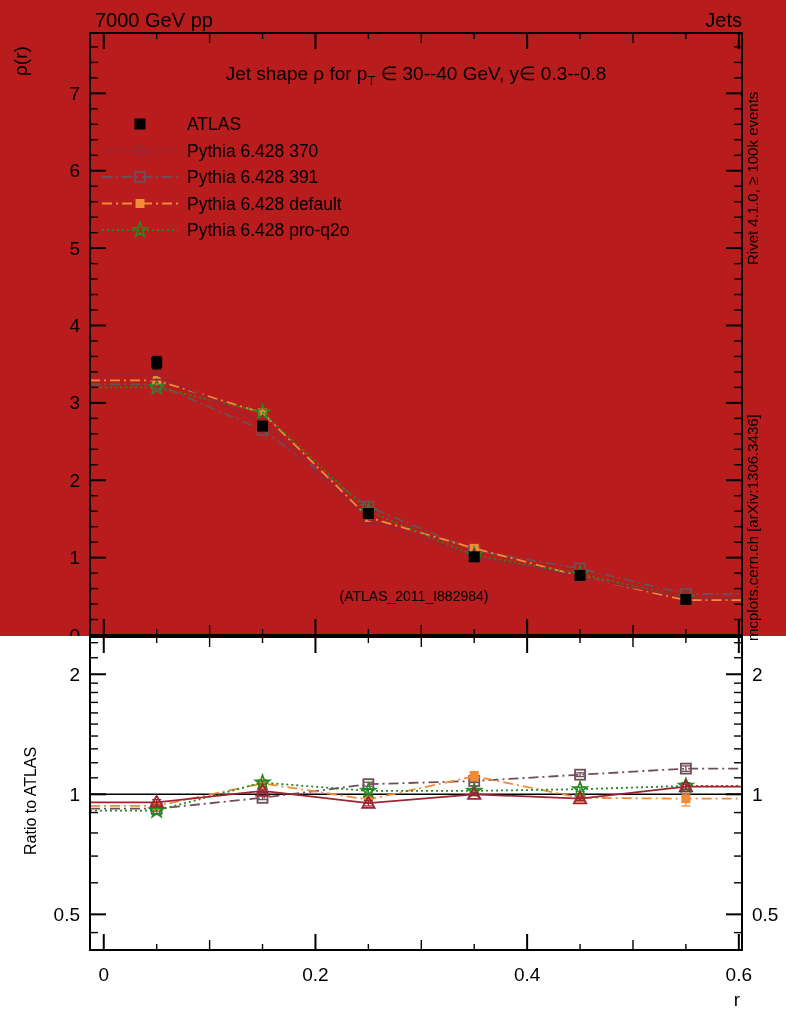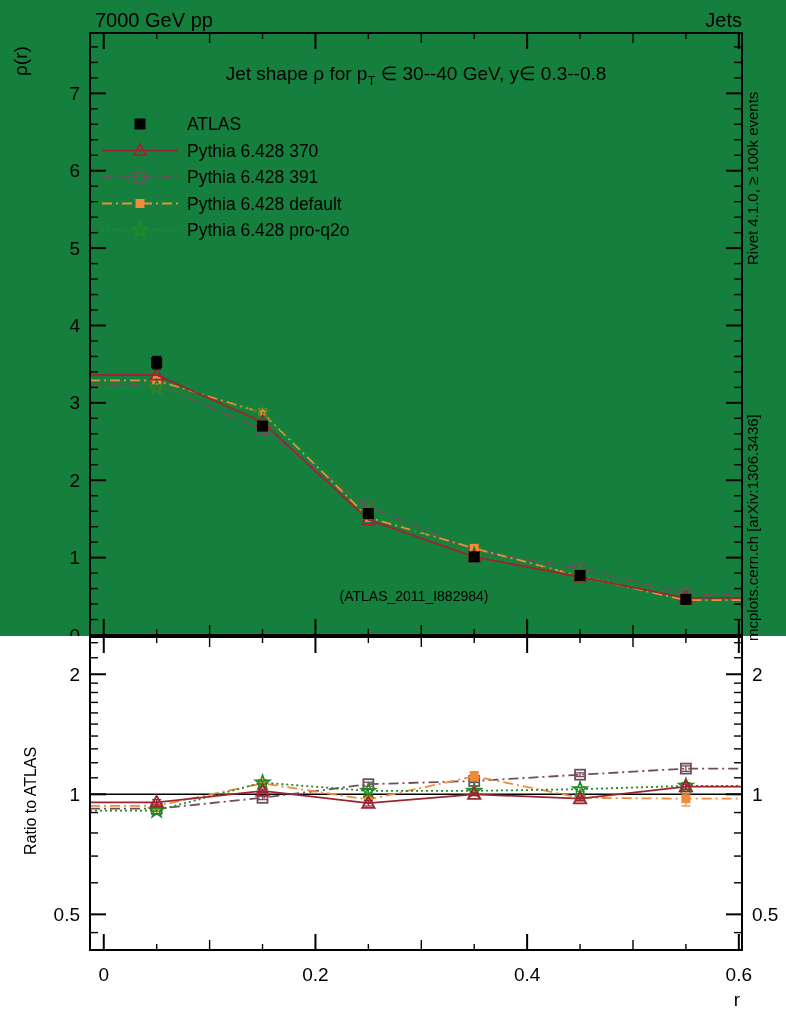"7000 GeV pp" .stage { background: #15803d -> #b91c1c }
